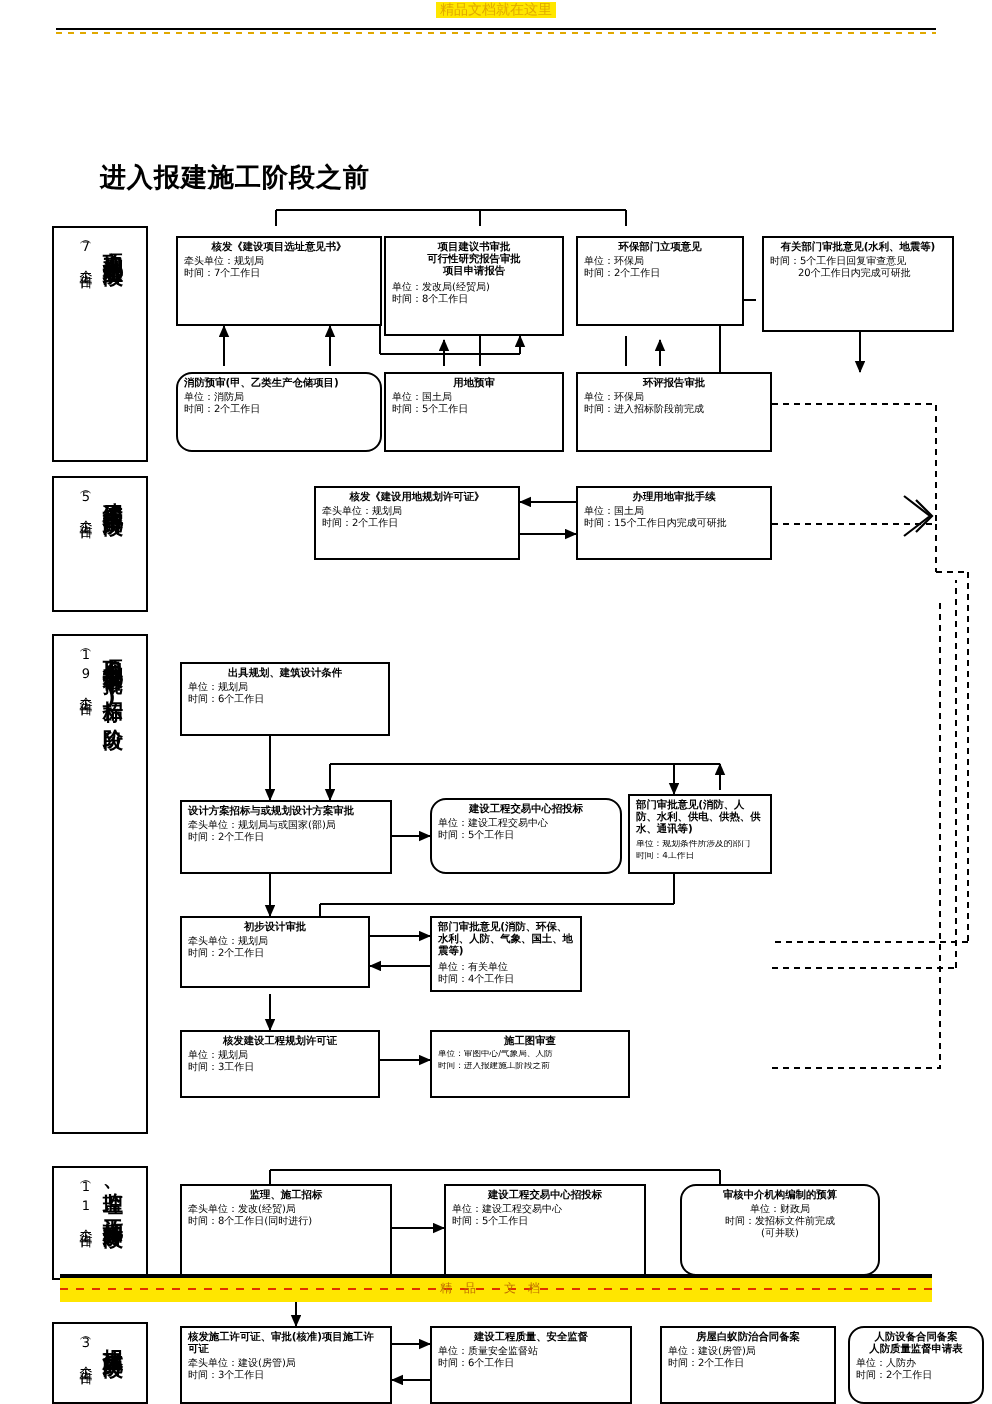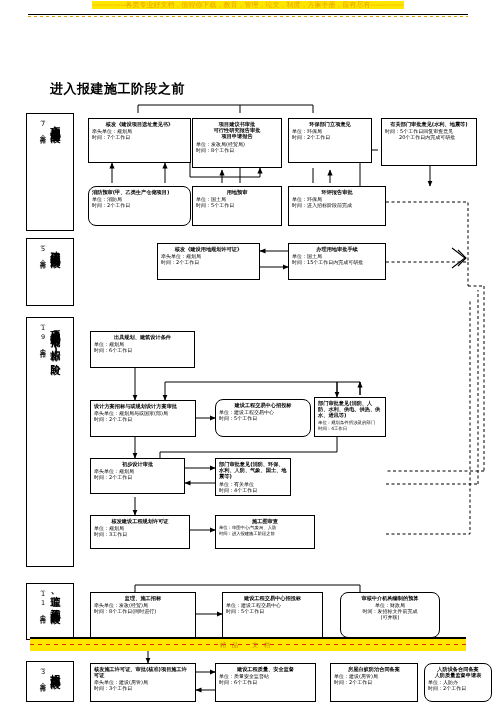"精品文档就在这里" div.wm-line1 { html: none -> <div> <span>精品文档就在这里</span> </div> }
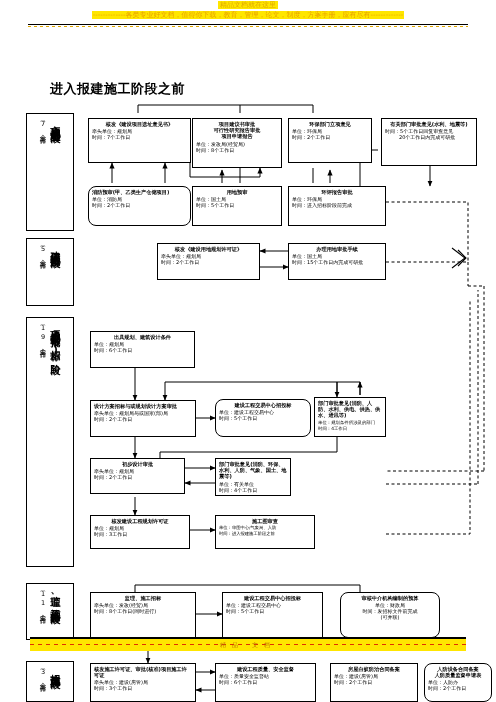"-------------各类专业好文档，值得你下载，教育，管理，论文，制度，方" div.wm-line2 { html: <div> <span>-------------各类专业好文档，值得你下载，教育，管理，论文，制度，方案手册，应有尽有-------------</span> </div> -> none }
